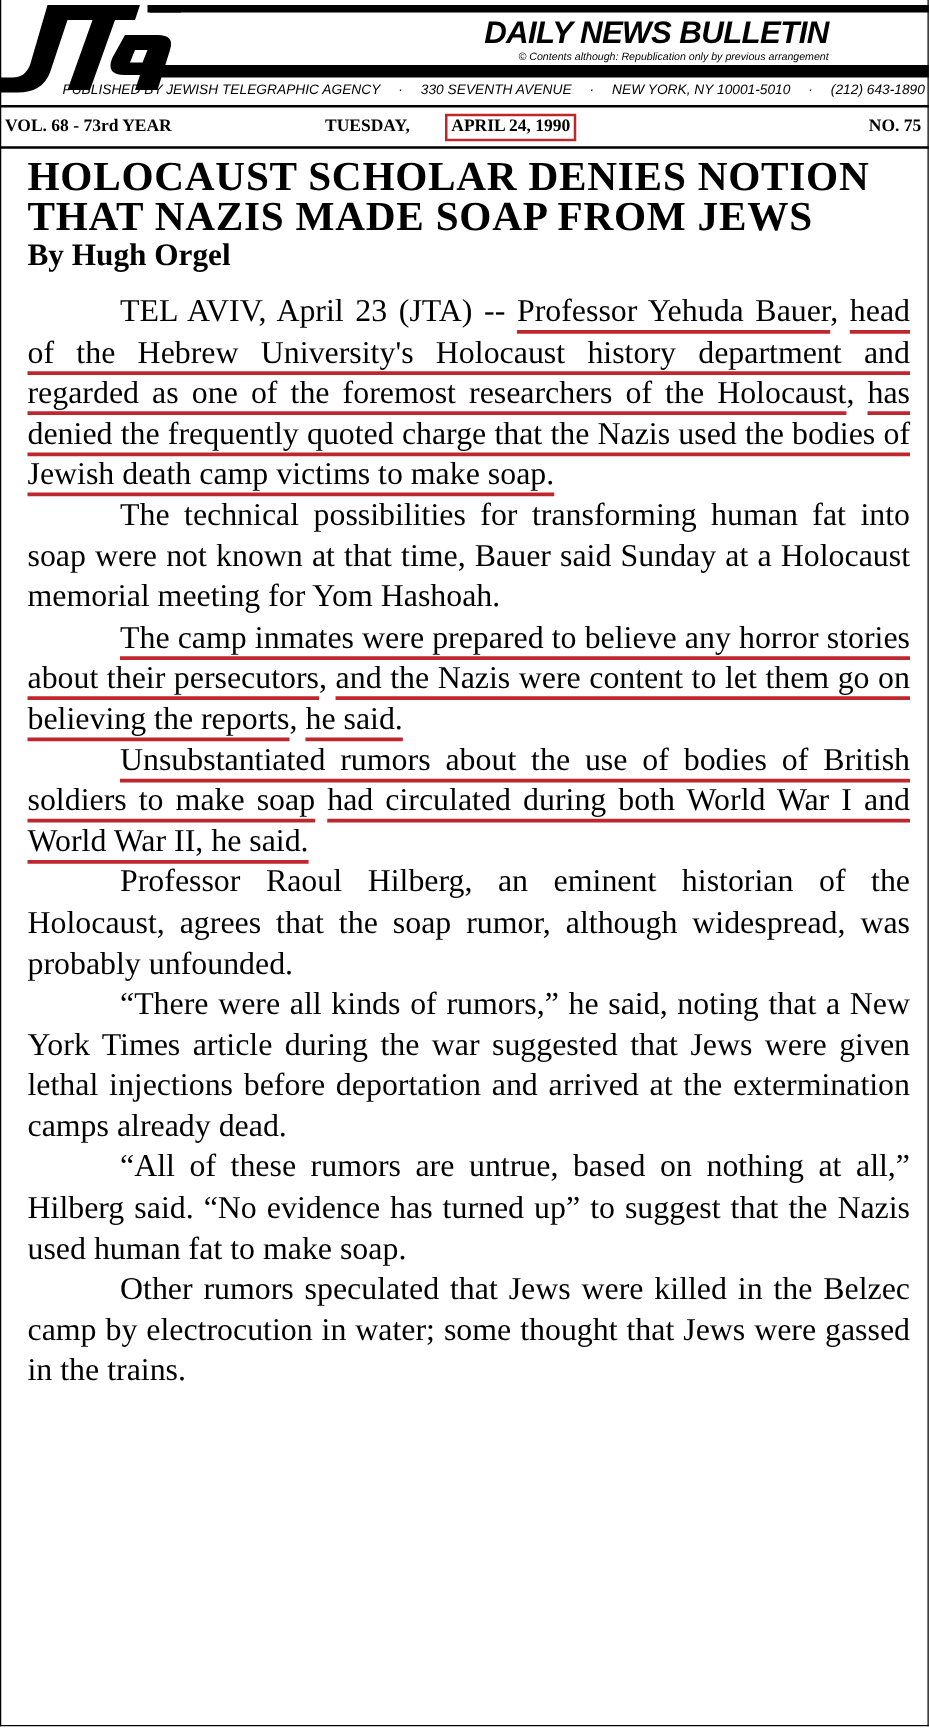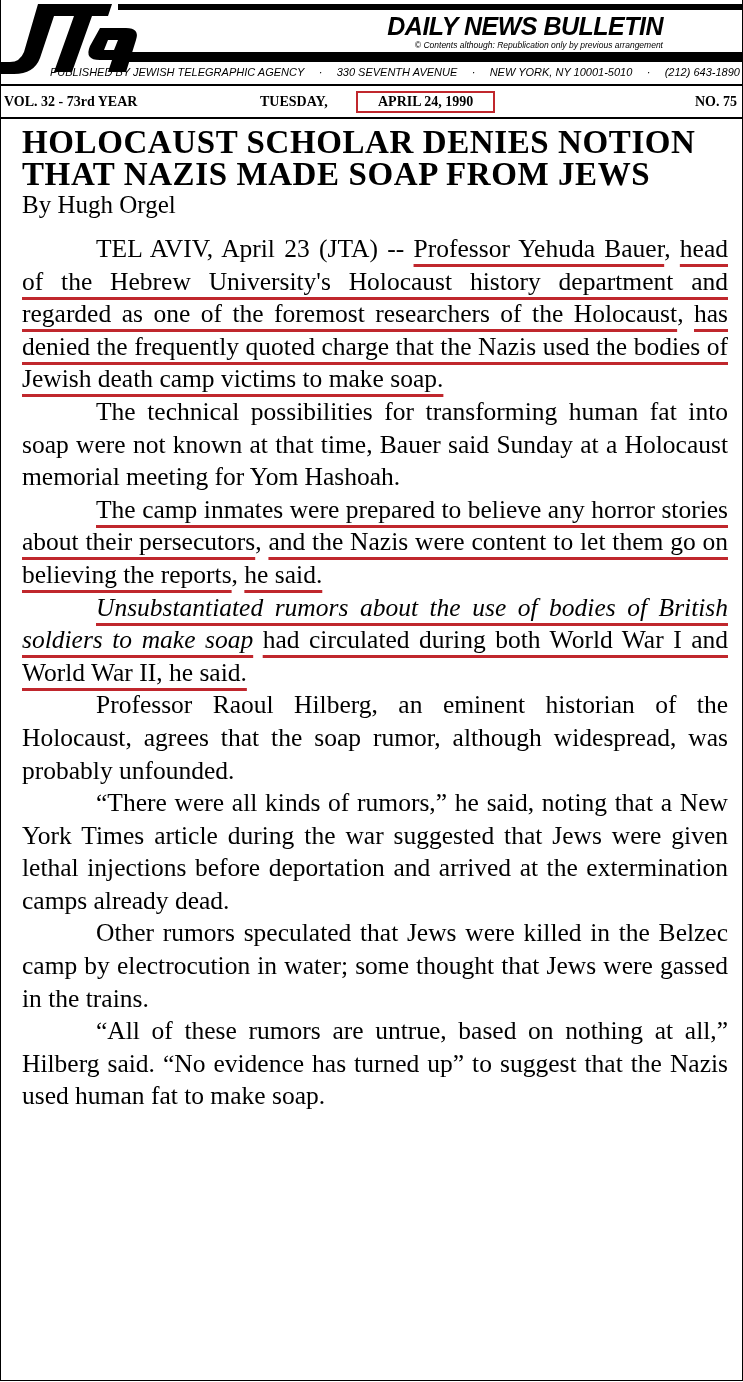"VOL. 32 - 73rd YEAR" span.vol { text: 32 -> 68 }
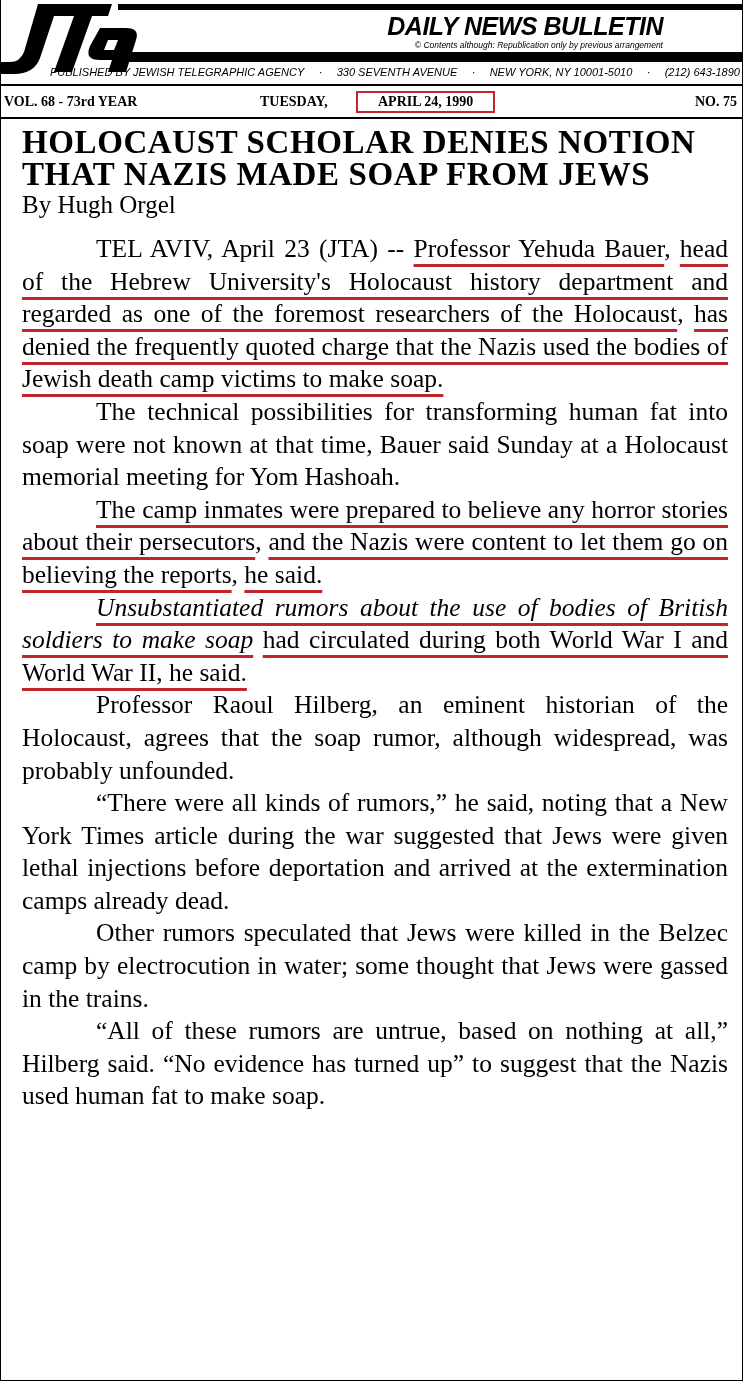"APRIL 24, 1990" .issue .date { padding: 1px 20px -> 1px 3px }
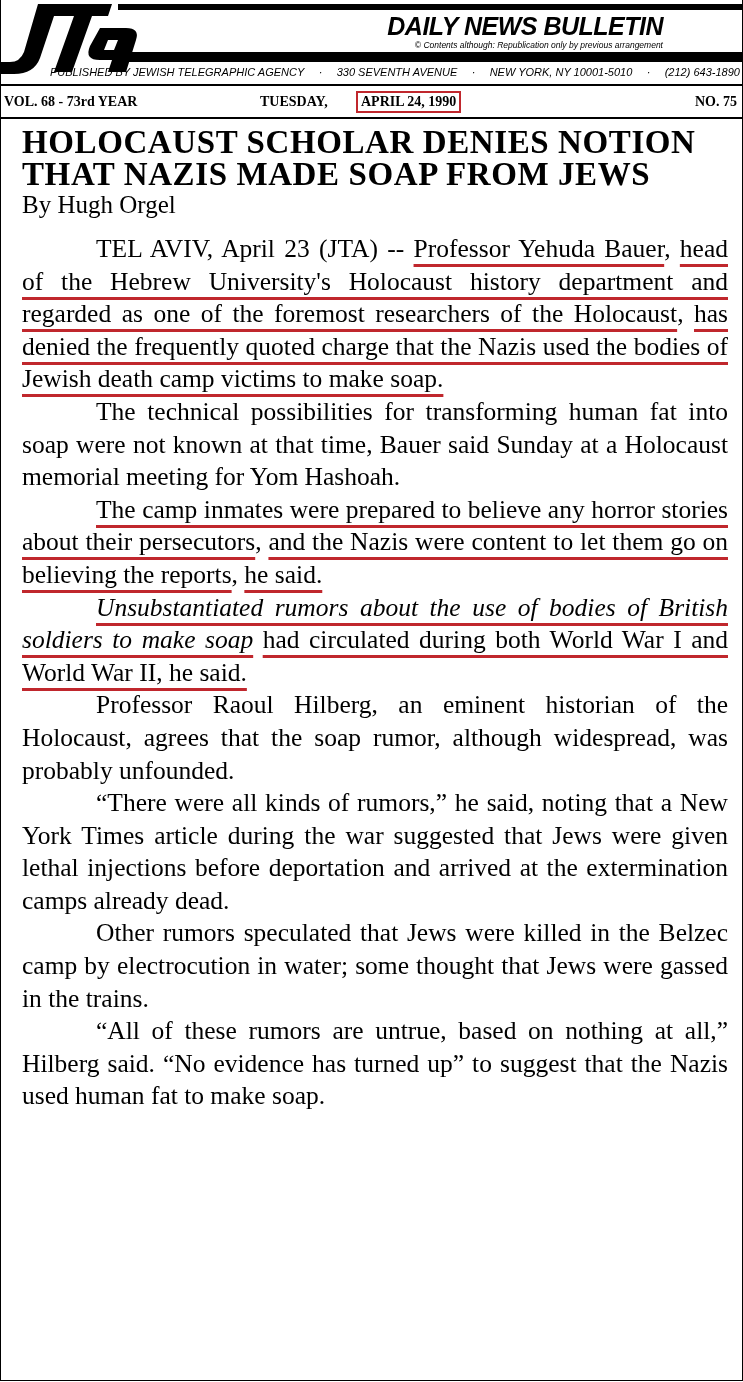"By Hugh Orgel" .byline { font-weight: normal -> bold }
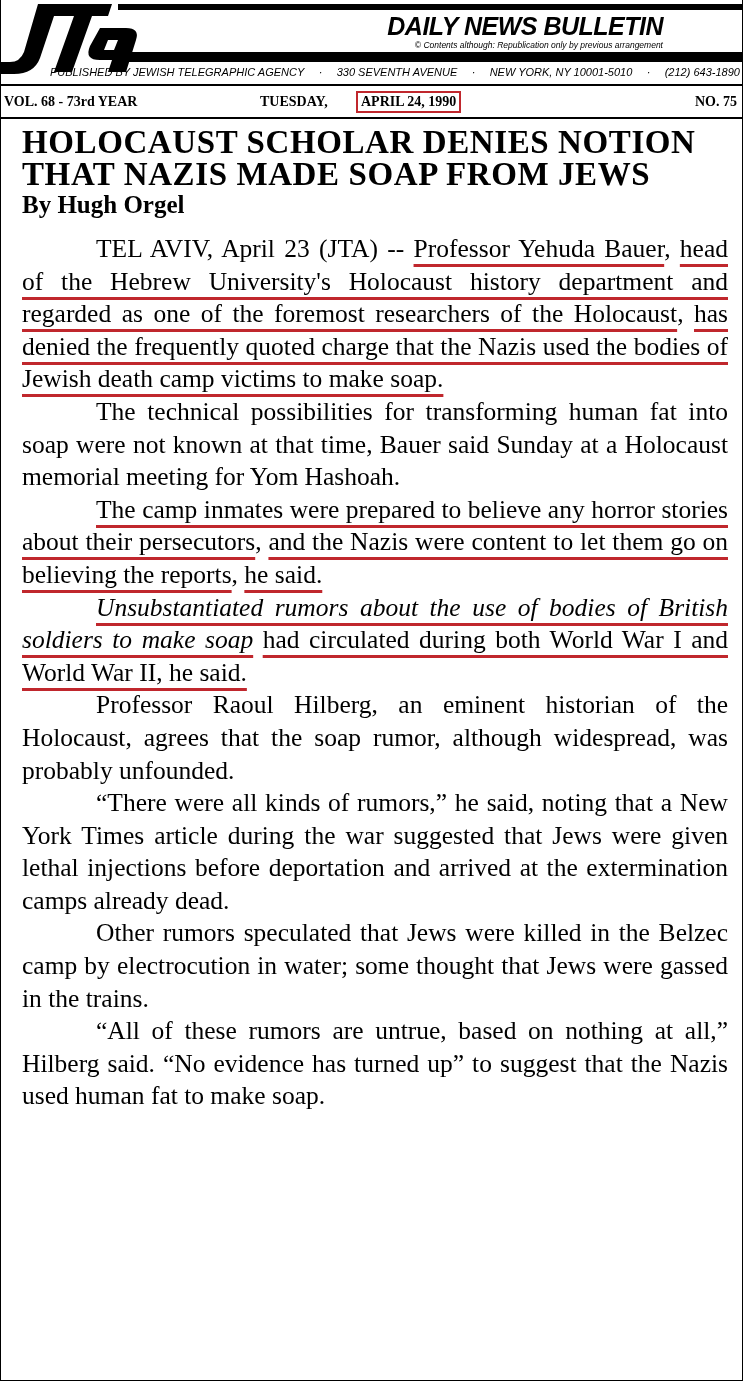"Unsubstantiated rumors about the use" span.hl { font-style: italic -> none }
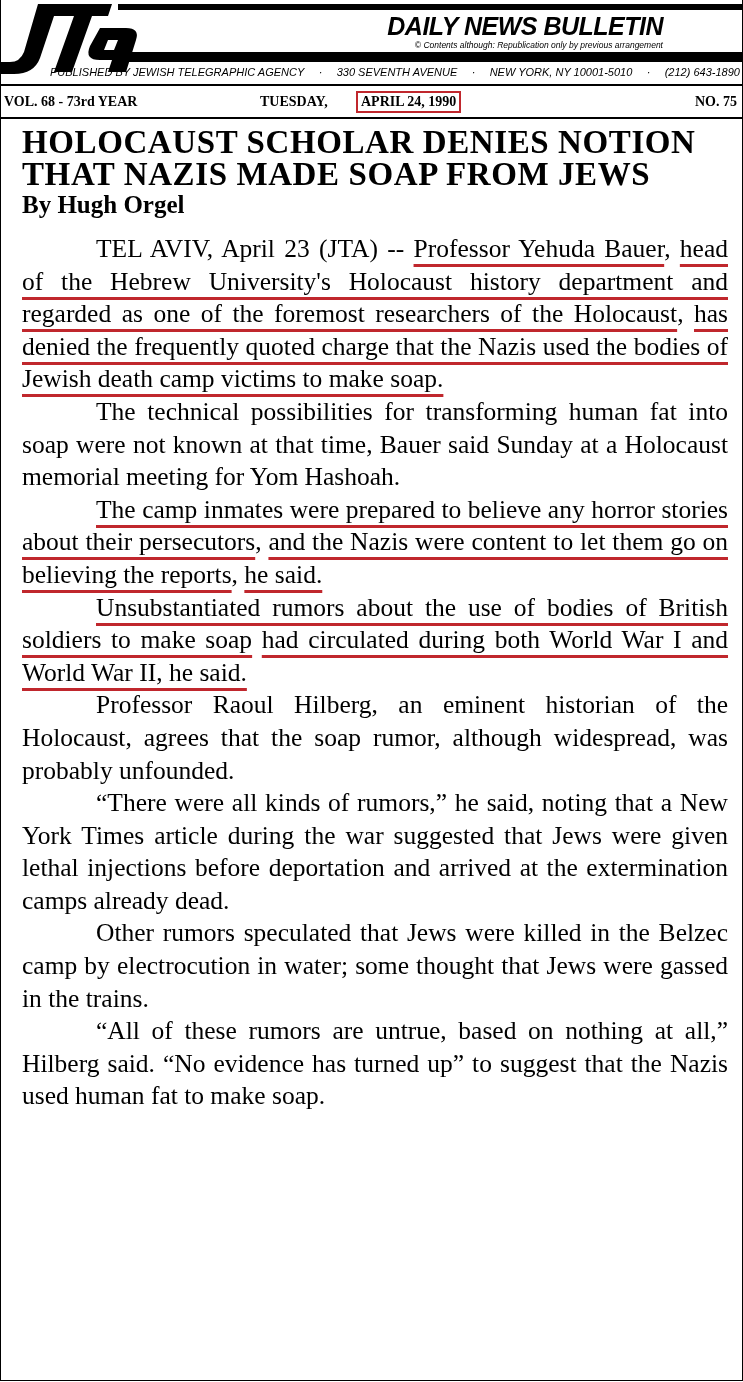"Other rumors speculated that Jews" p.para { order: before "“All of these rumors are" -> after "“All of these rumors are" }
